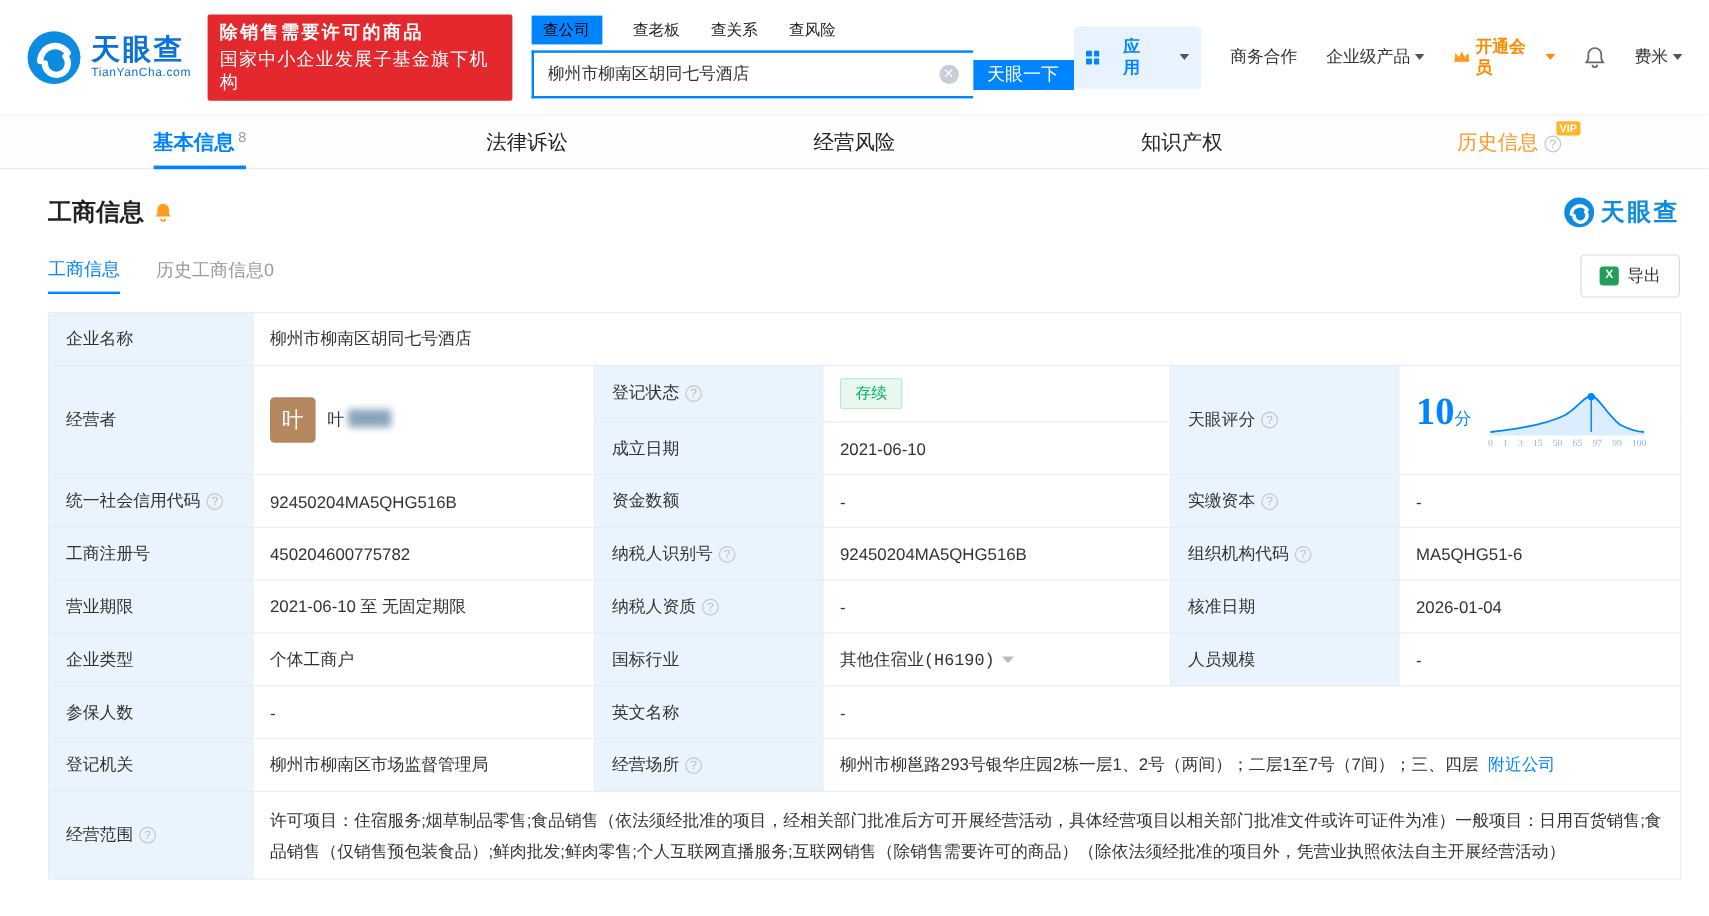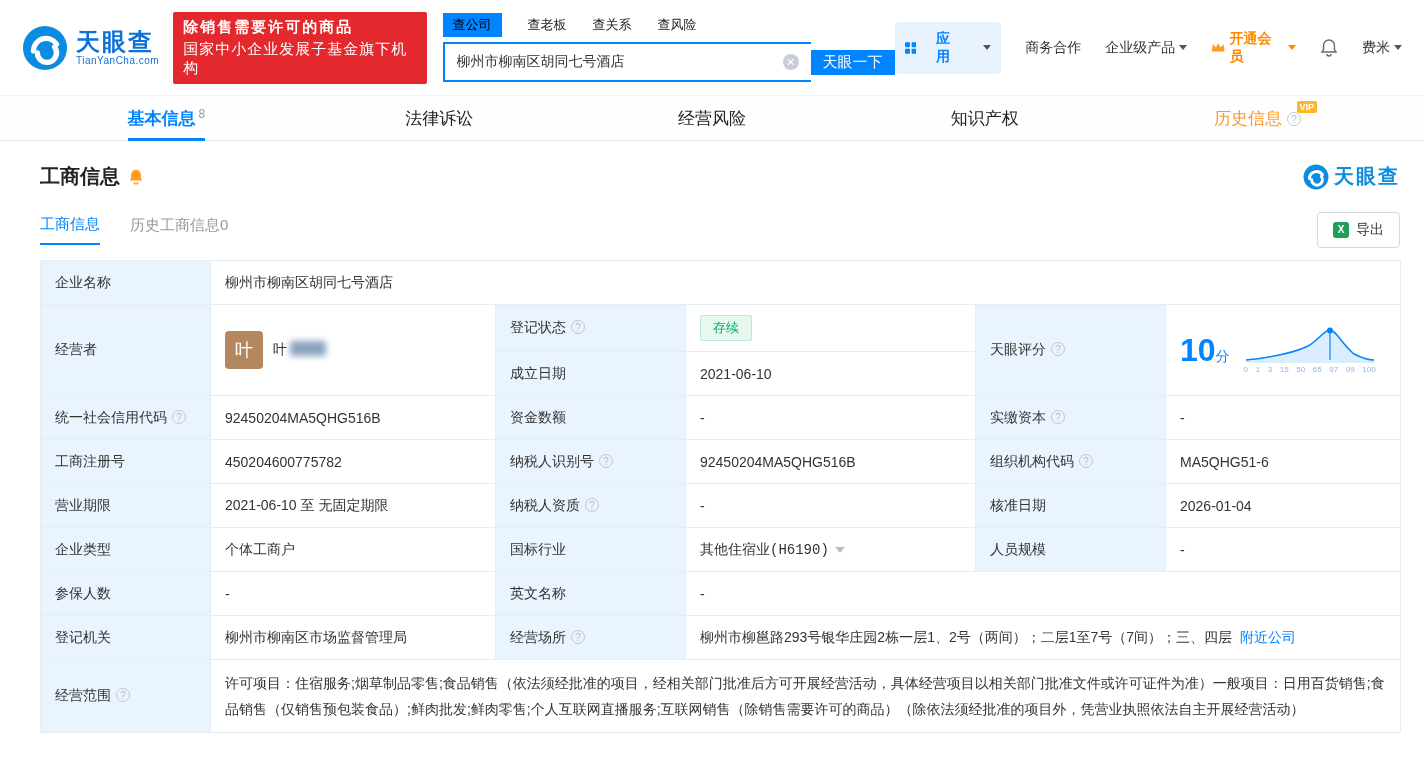"10分" .score-wrap { align-items: center -> flex-start; font-family: none -> Liberation Serif, serif }
